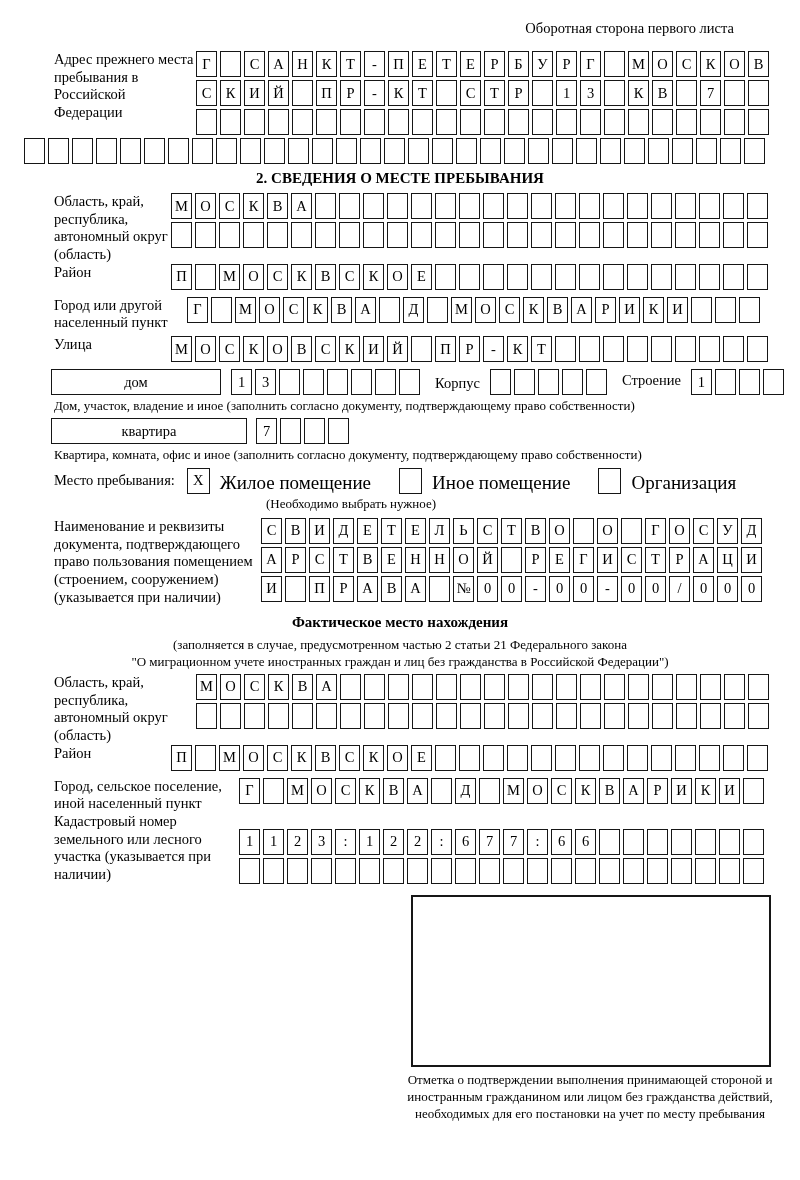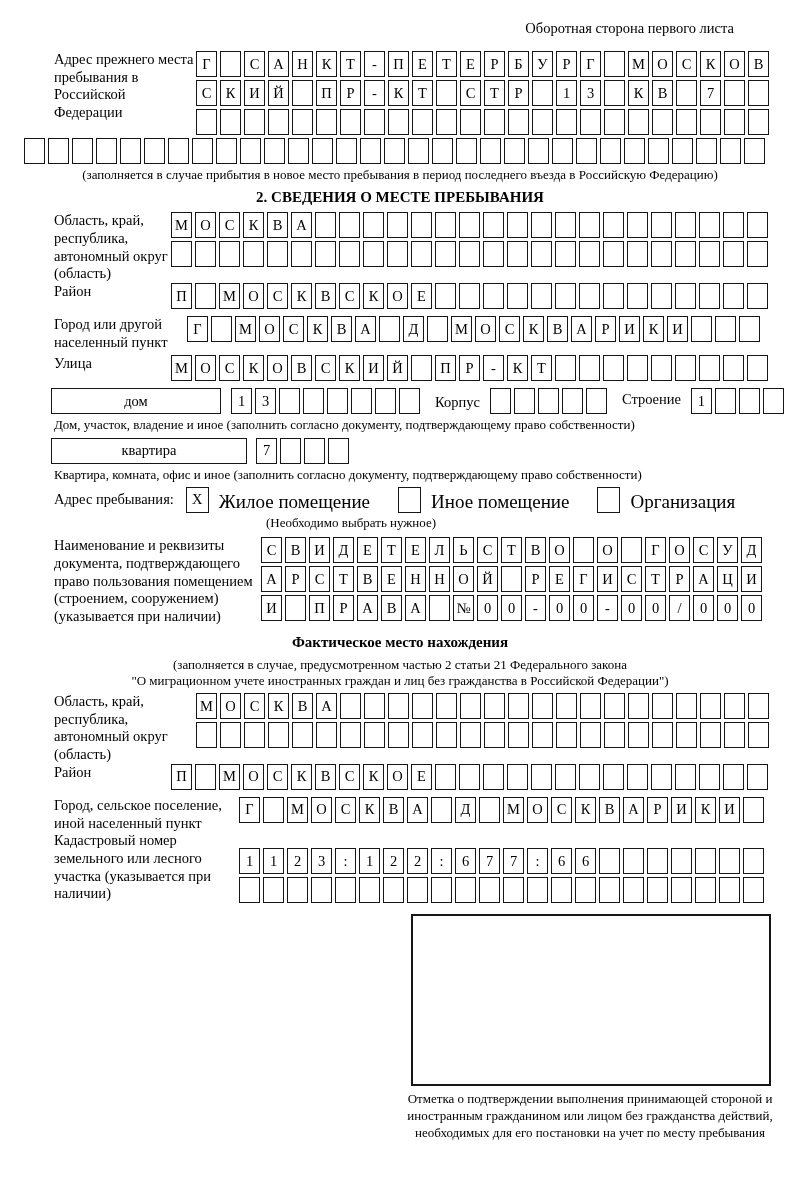"(заполняется в случае прибытия в" div.caption { html: <div>(заполняется в случае прибытия в новое место пребывания в период последнего въезда в Российскую Федерацию)</div> -> none }
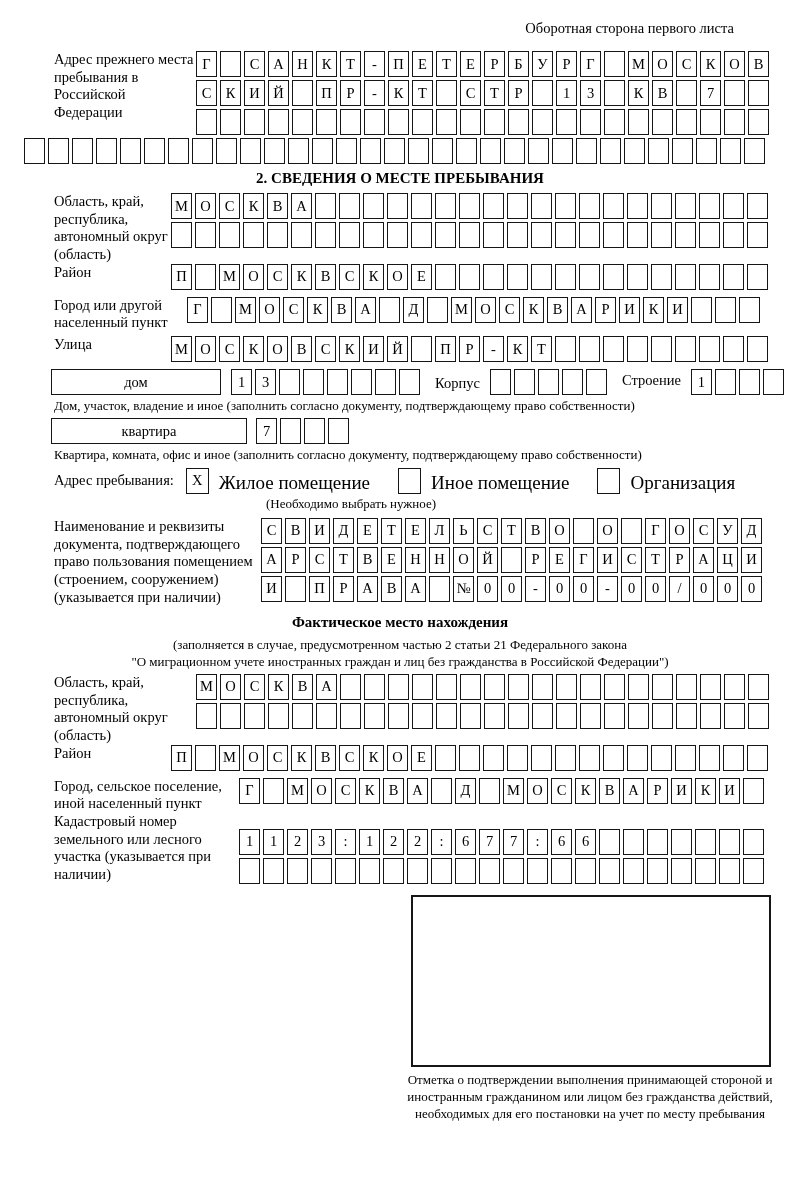"Адрес пребывания:" div.label { text: Адрес -> Место }
